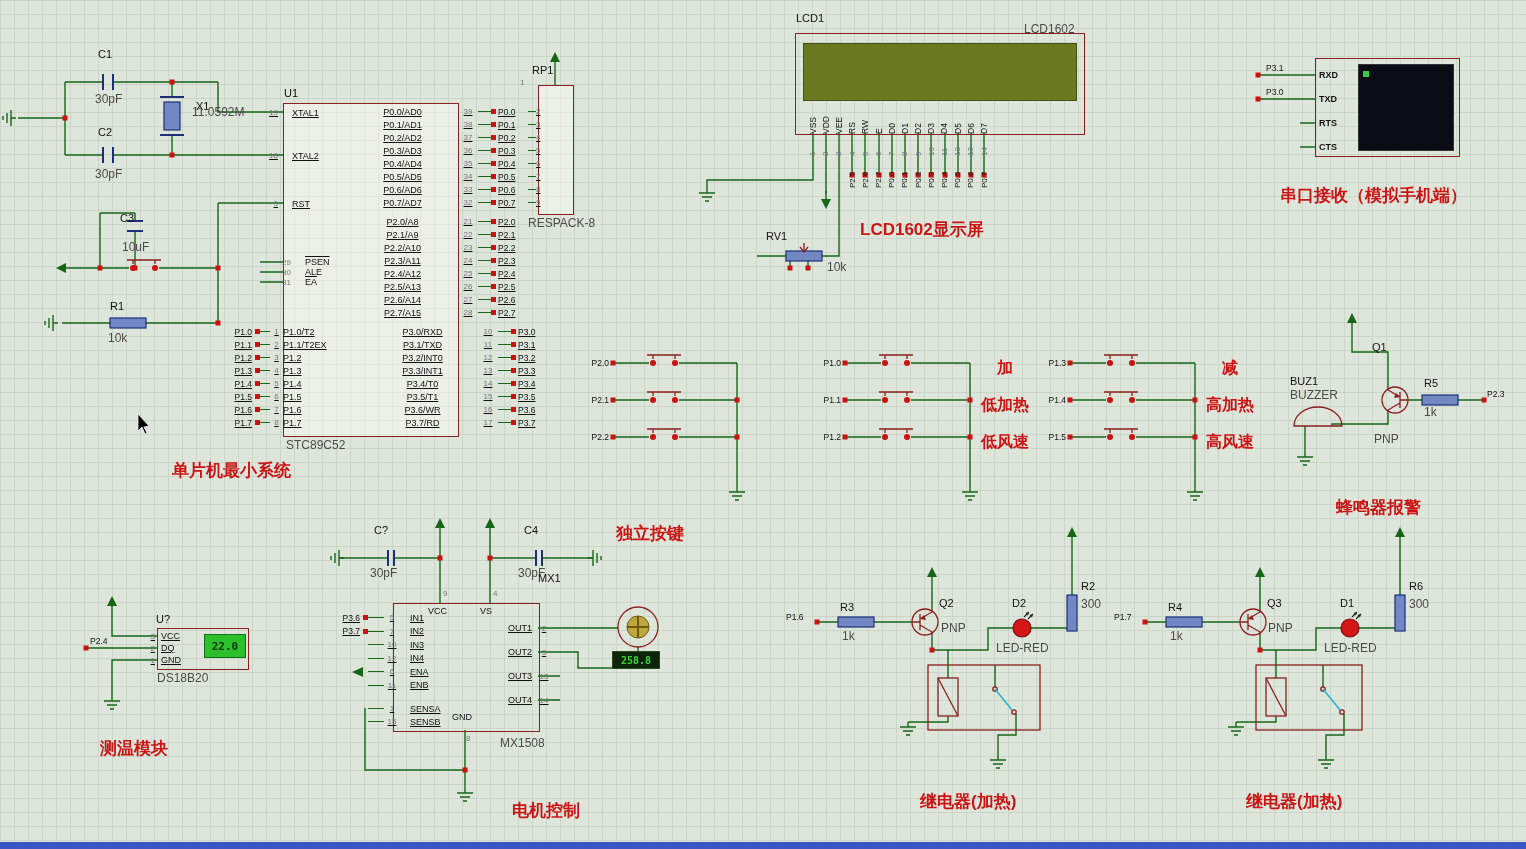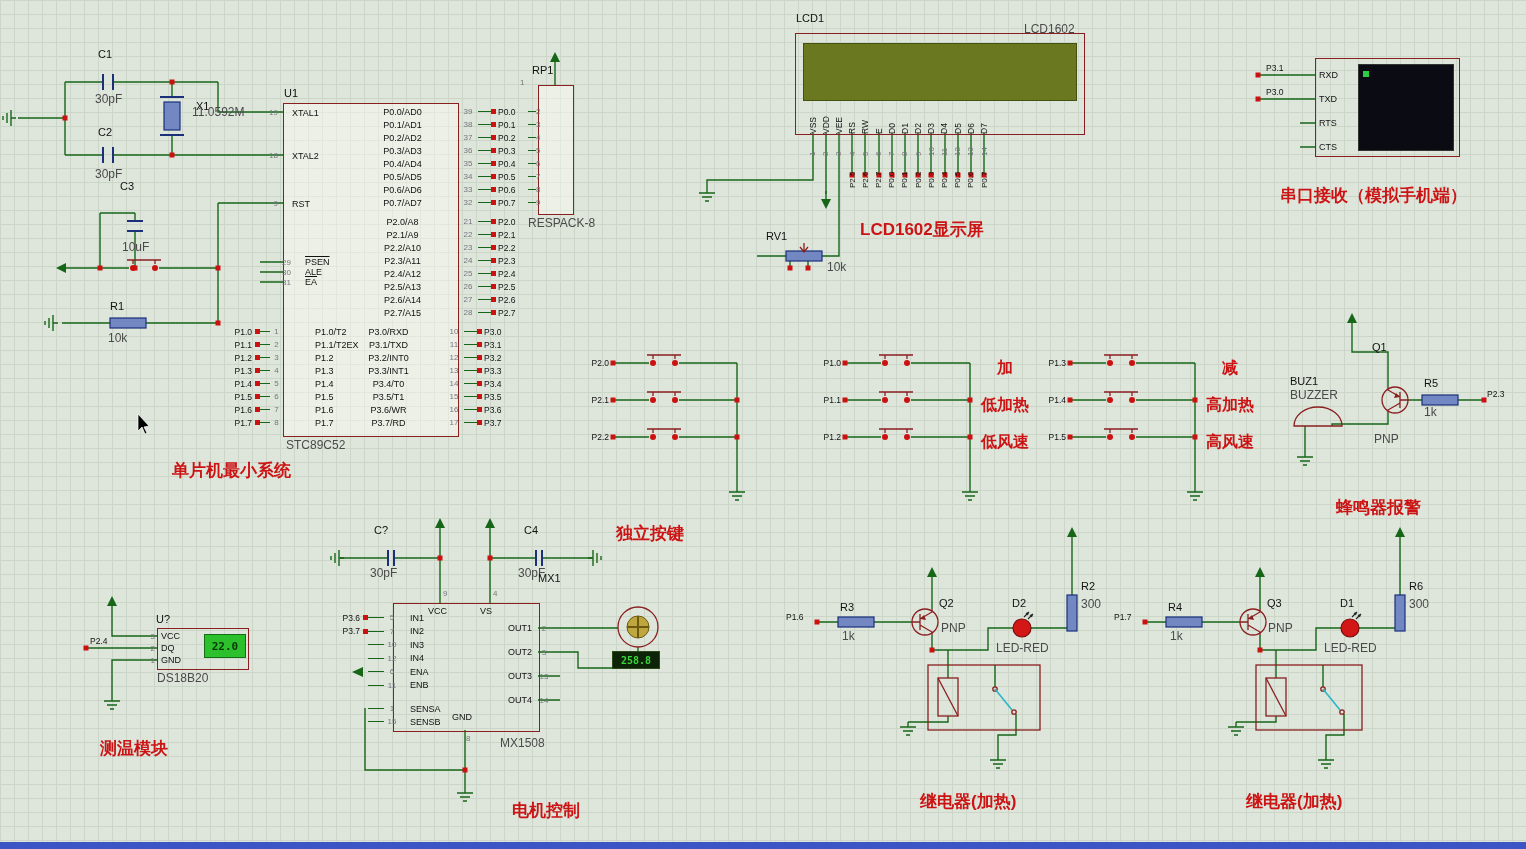"RXD" .srow { font-weight: none -> bold }
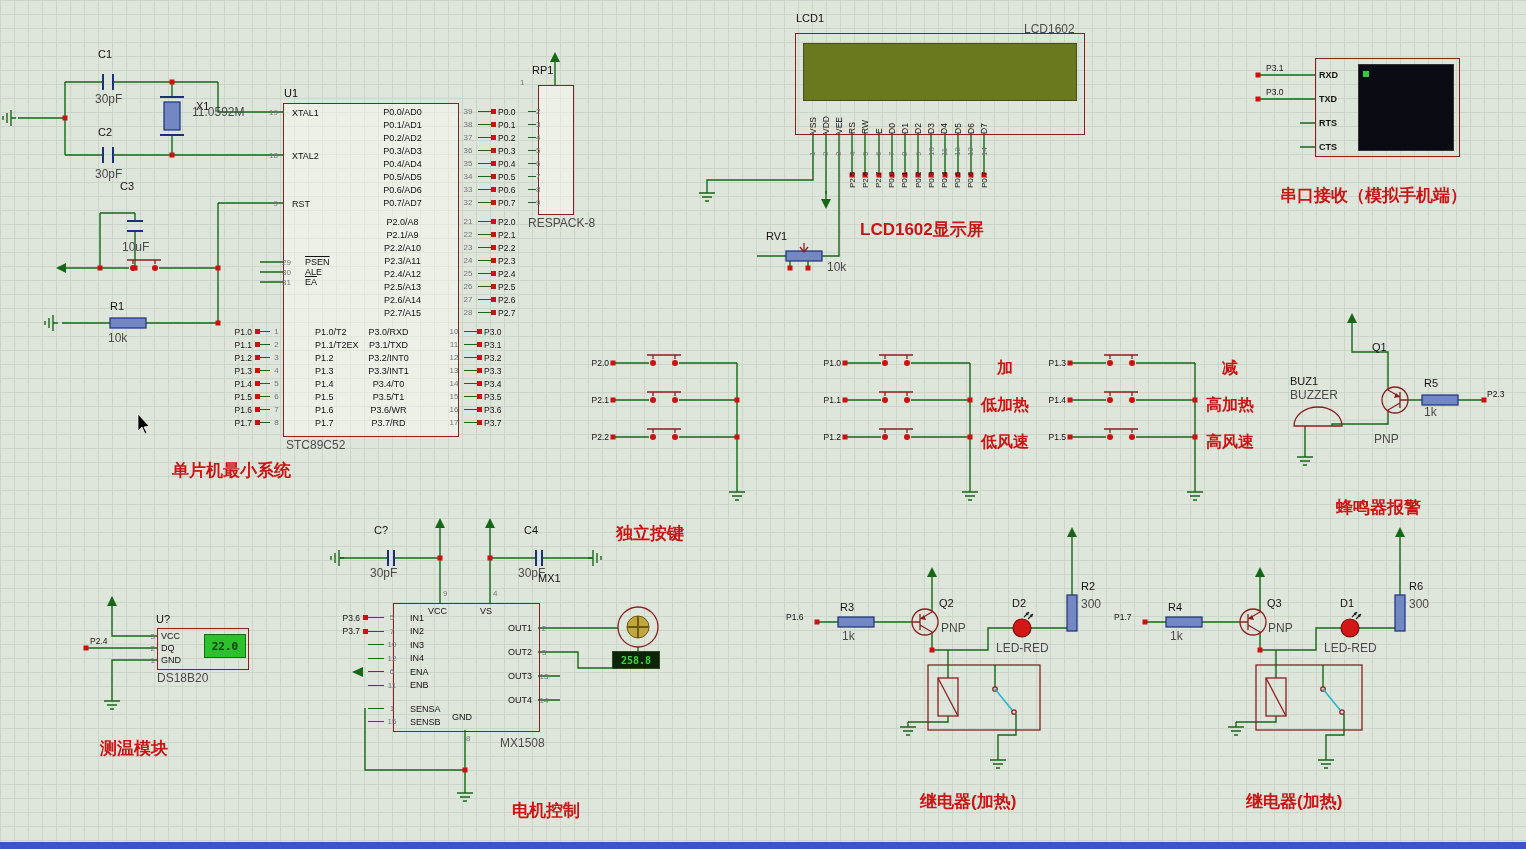"19" .prow { text-decoration: none -> underline }
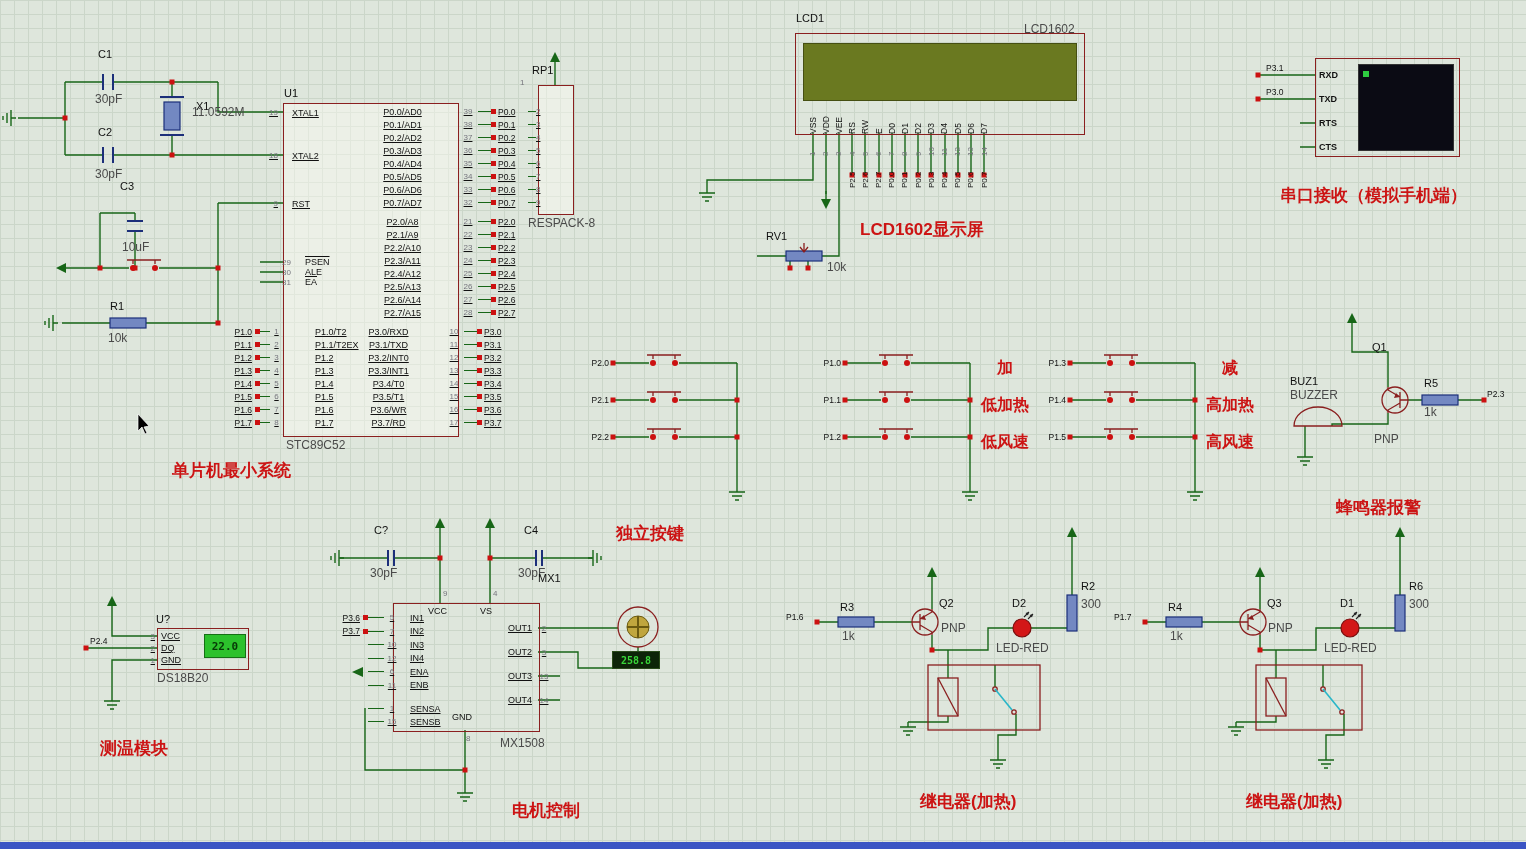"C3" div.abs { top: 180px -> 212px }
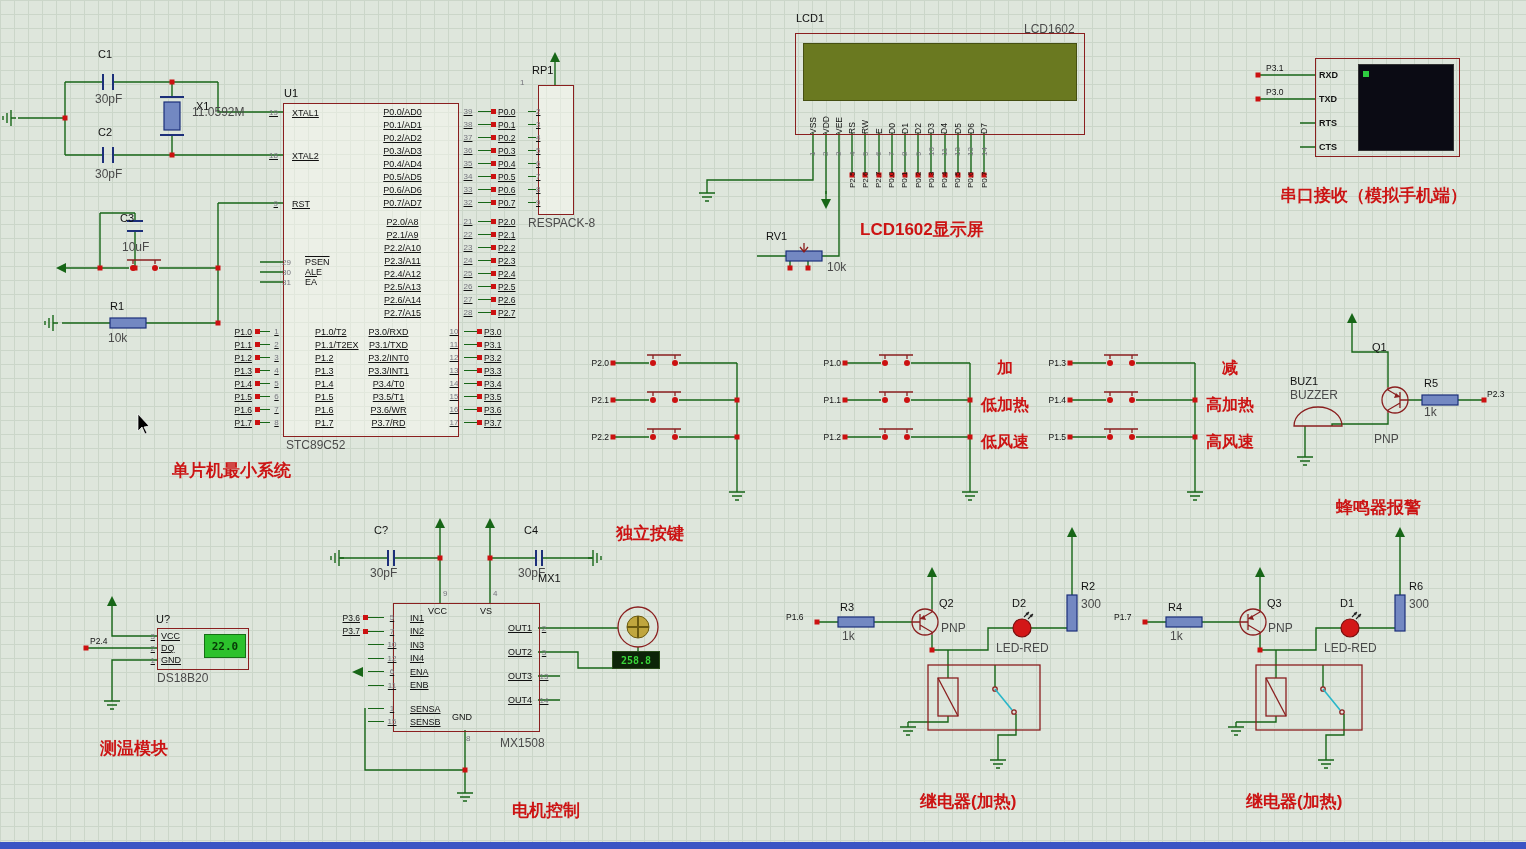"P1.0/T2" .pl { margin-left: 24px -> none; padding-left: 8px -> none }
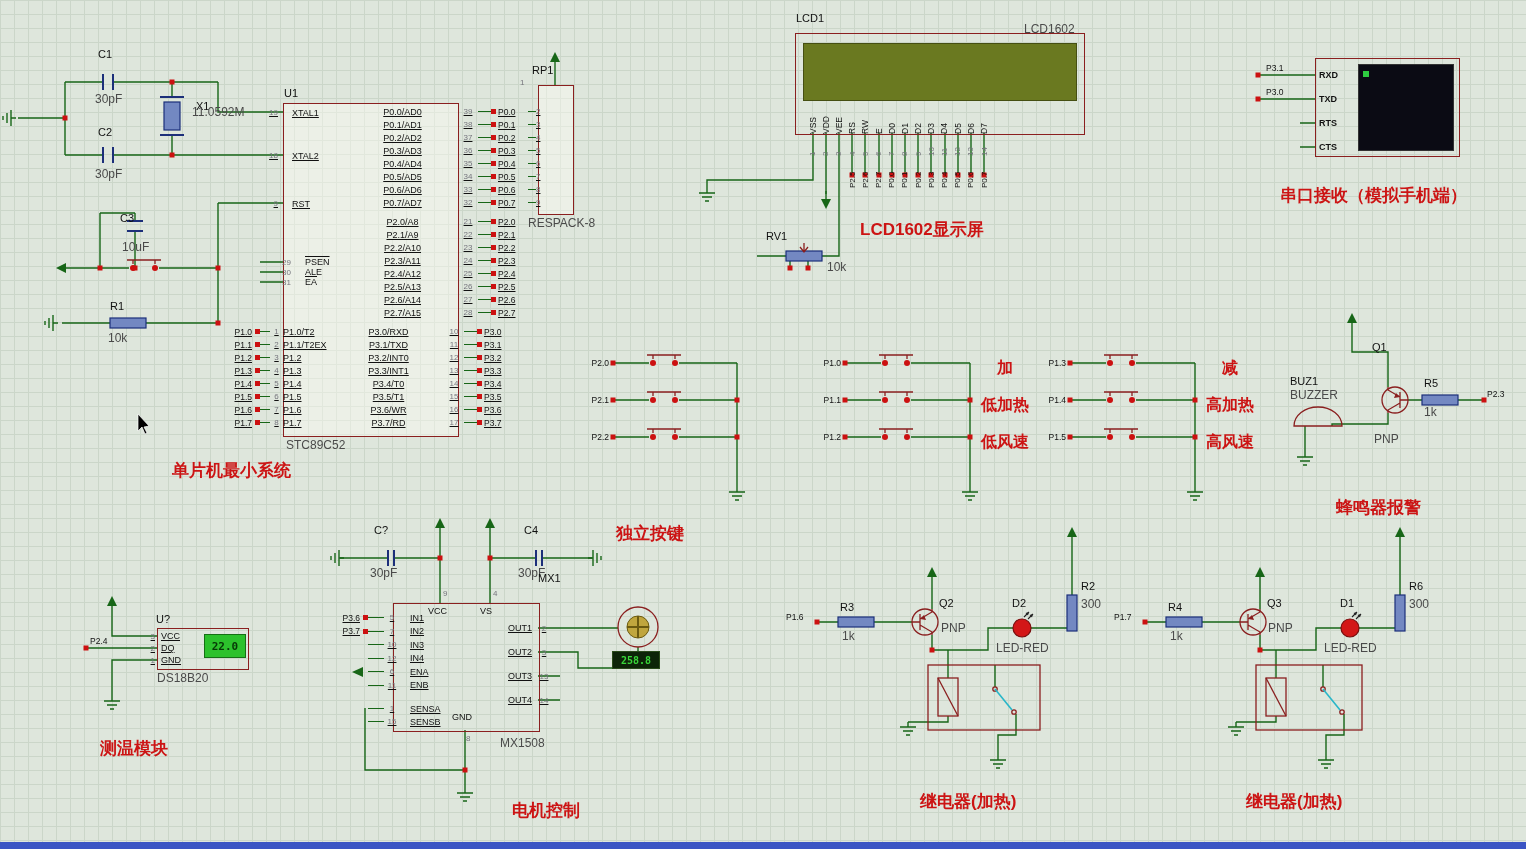"P3.0/RXD" div.abs { left: 336px -> 370px }
